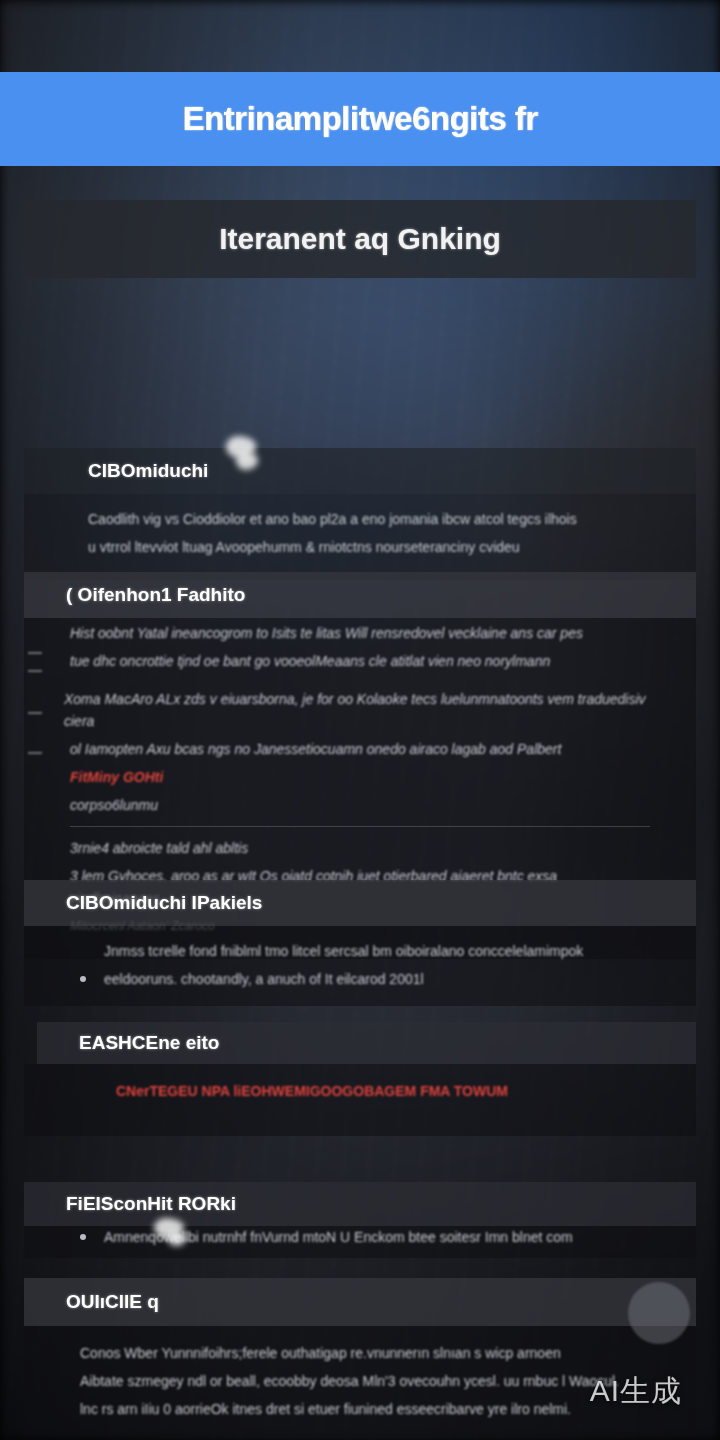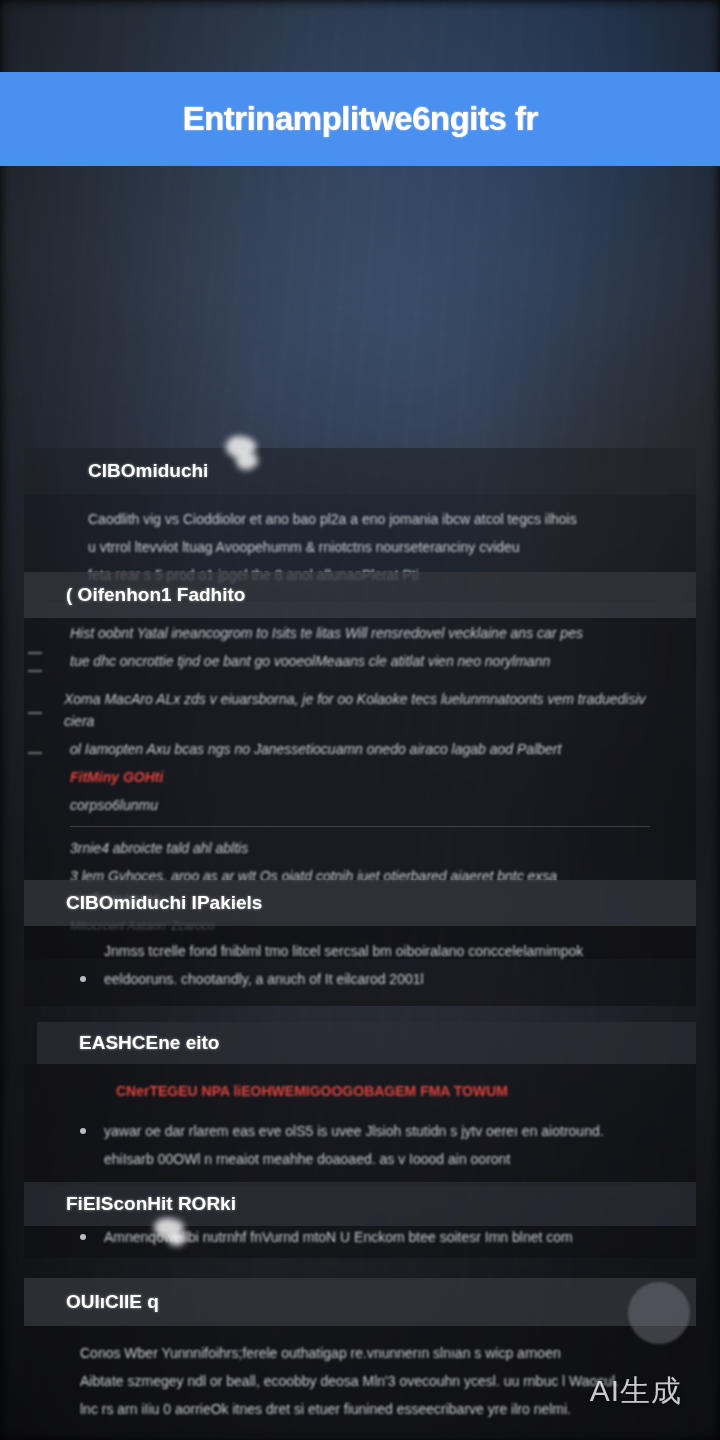"Iteranent aq Gnking" div.headcard { html: none -> <div> <div>Iteranent aq Gnking</div> </div> }
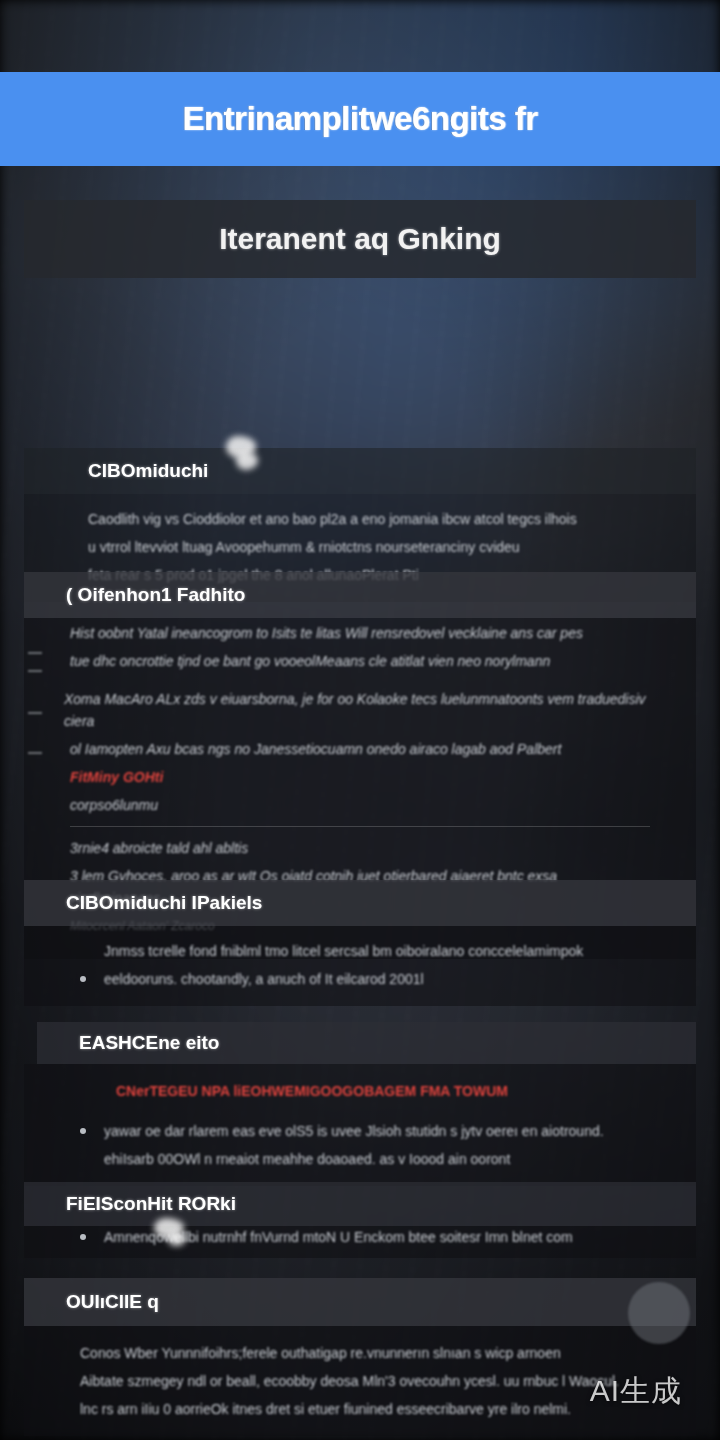"feta rear s 5 prod" p.para { html: <p>feta rear s 5 prod o1 jpgel the 8 anol allunaoPlerat Pti</p> -> none }
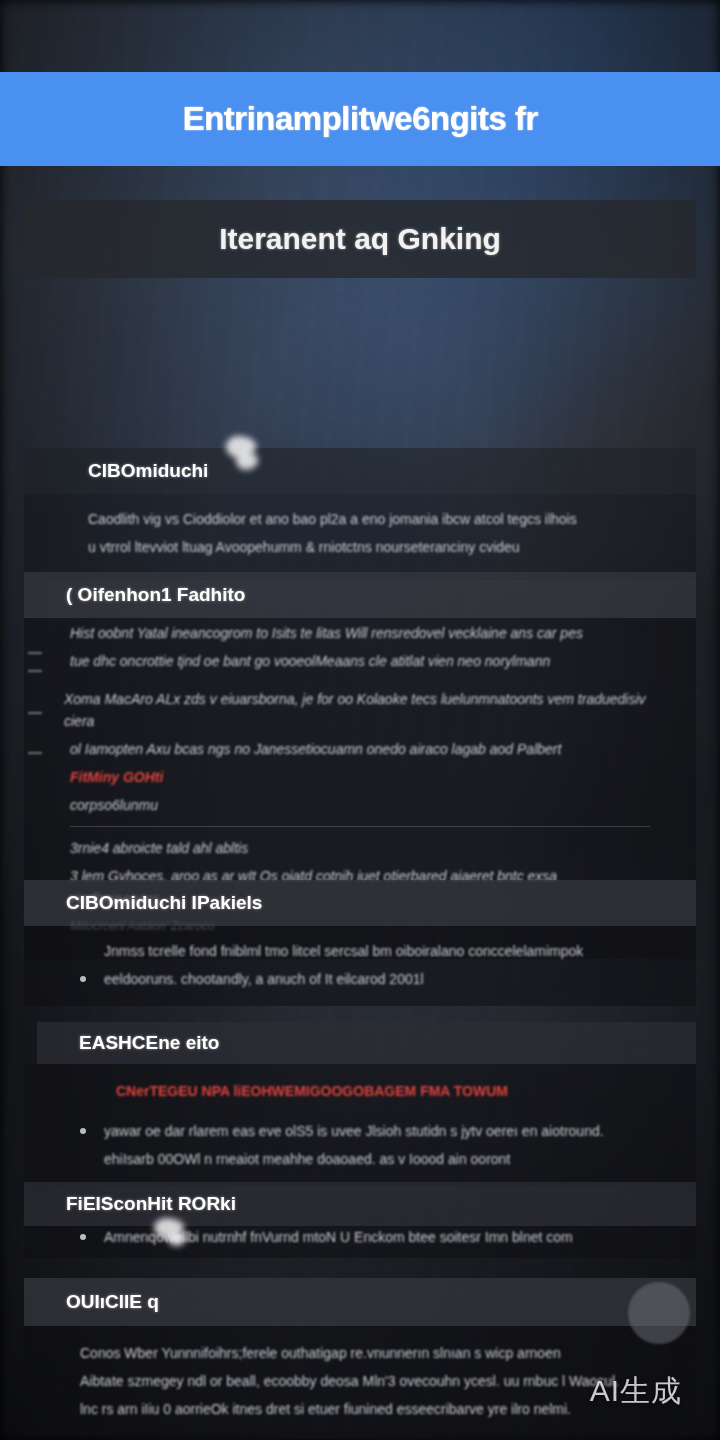"yawar oe dar rlarem eas" div.bullet-row { html: <div> <div></div> <div> <p>yawar oe dar rlarem eas eve olS5 is uvee Jlsioh stutidn s jytv oereı en aiotround.</p> <p>ehiIsarb 00OWl n rneaiot meahhe doaoaed. as v Ioood ain ooront</p> </div> </div> -> none }
